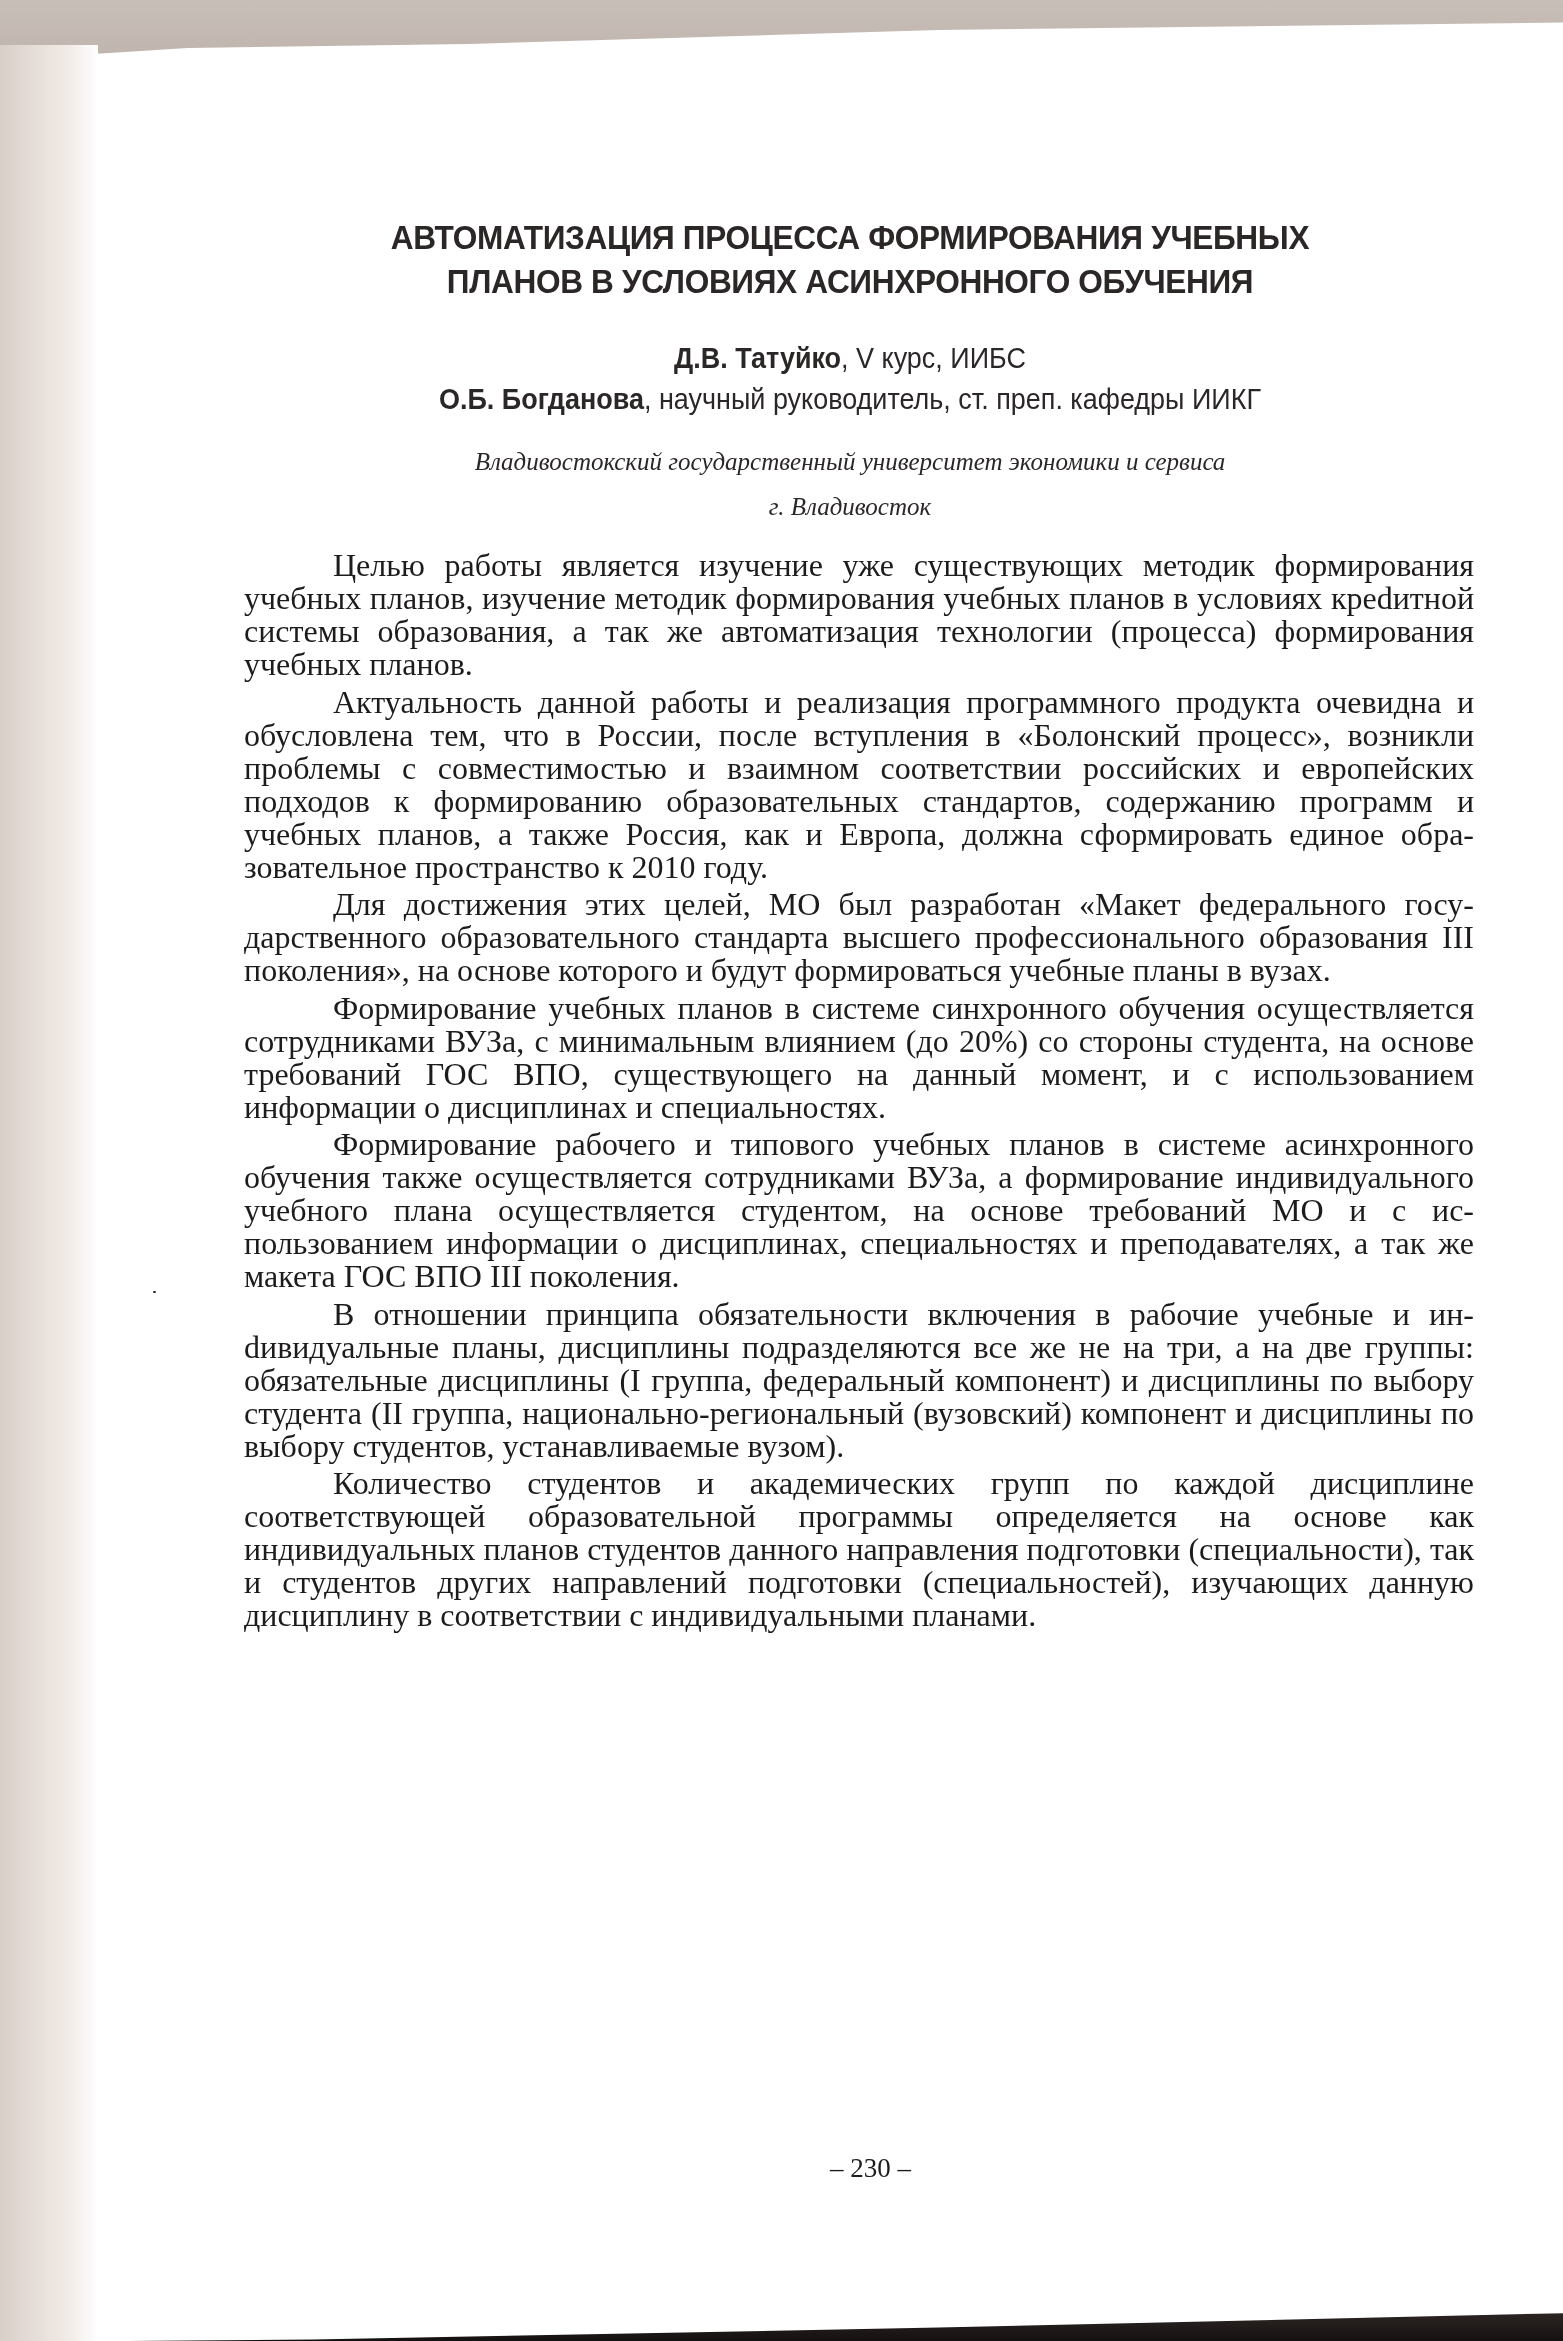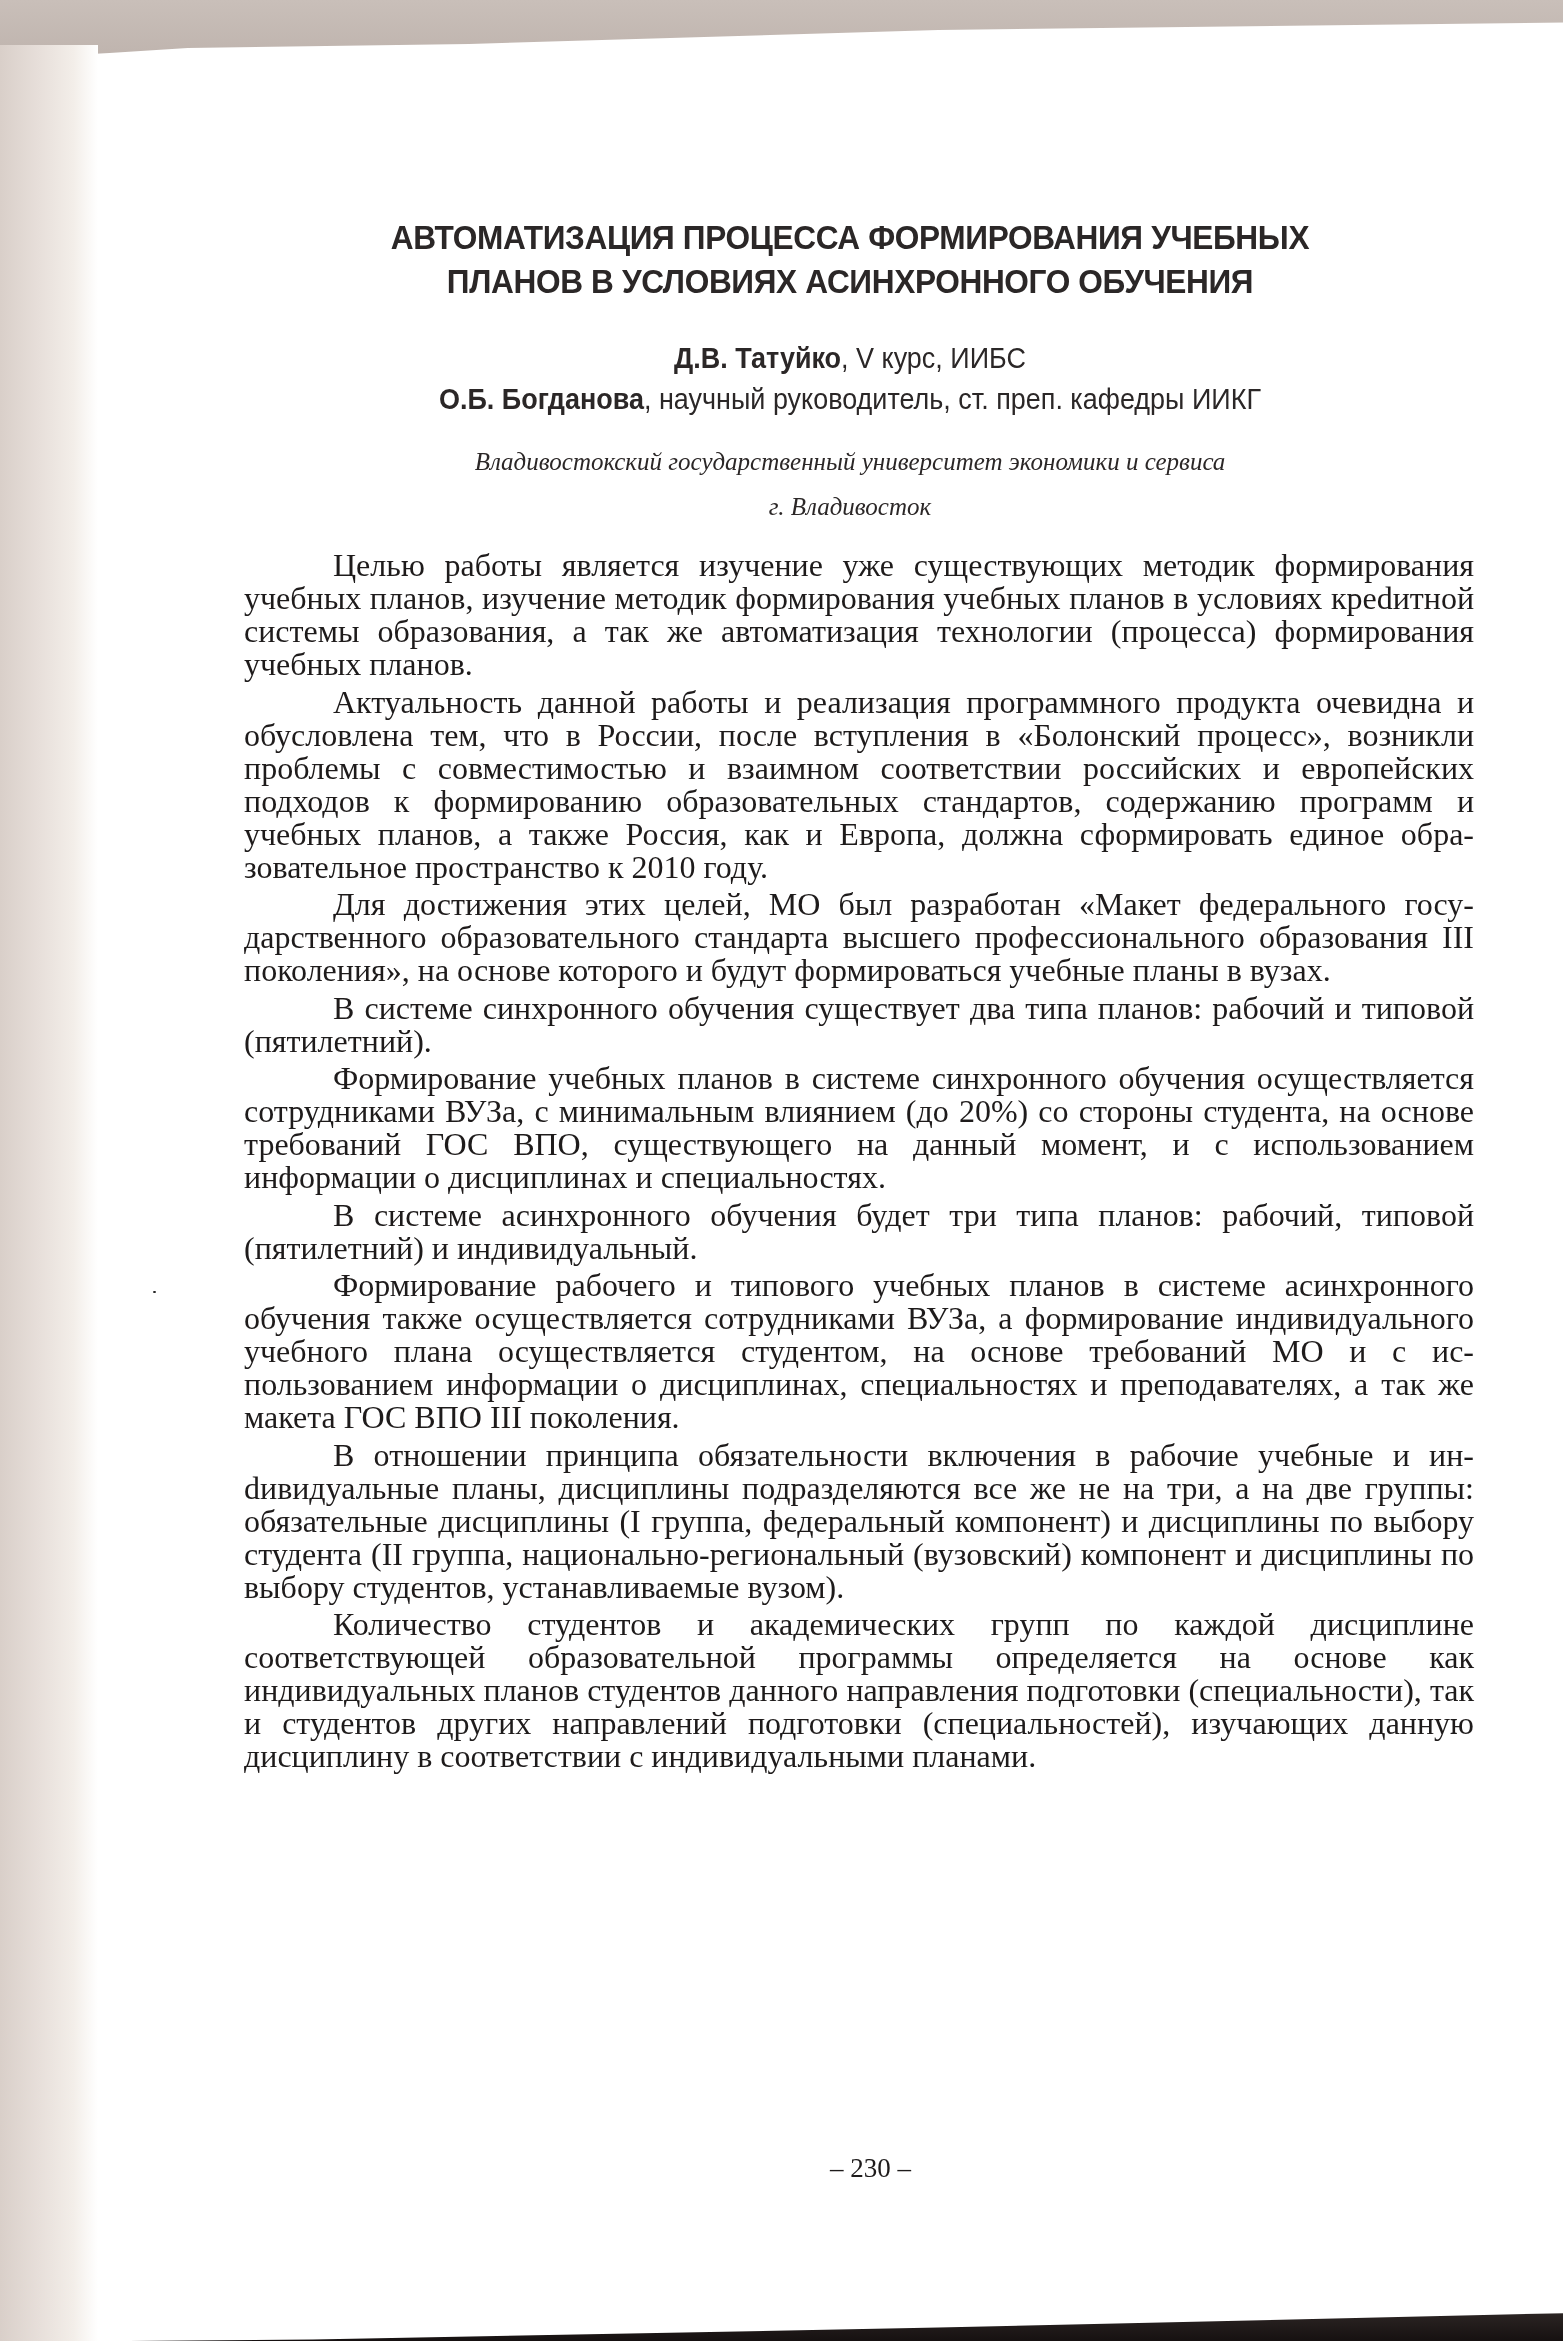"В системе синхронного обучения" p { html: <p>В системе синхронного обучения существует два типа планов: рабочий и ти­повой (пятилетний).</p> -> none }
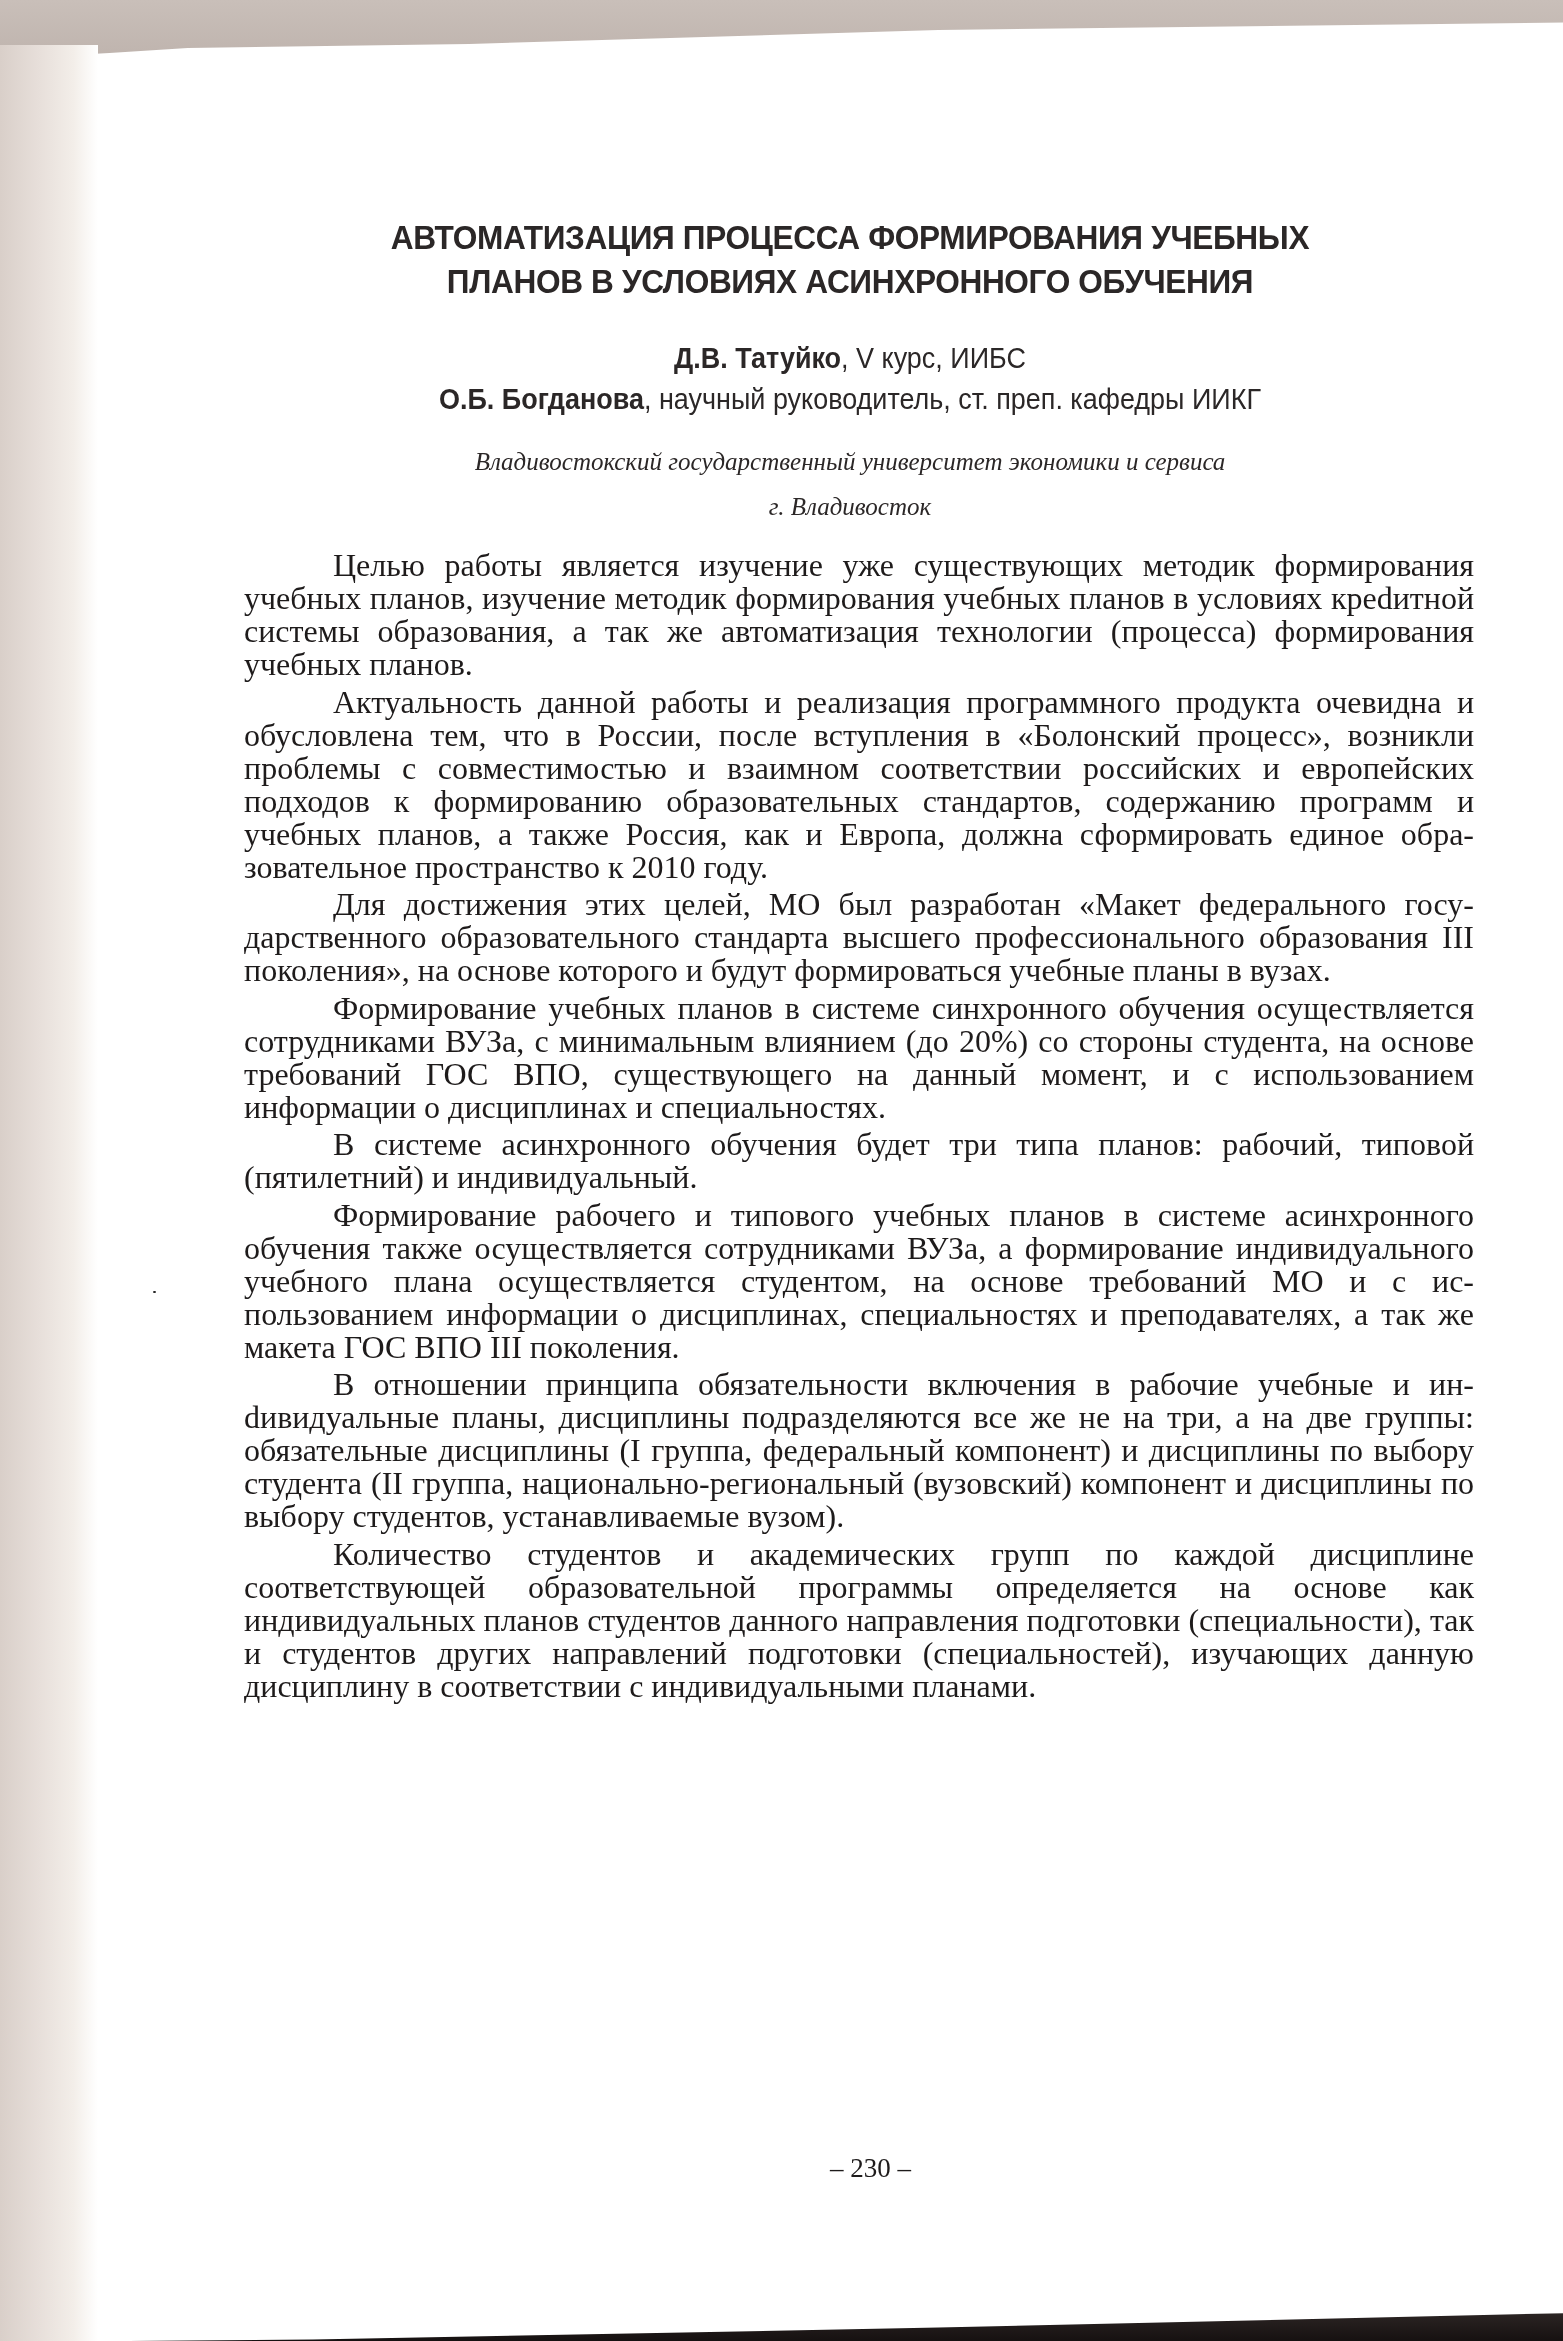"В системе асинхронного обучения будет" p { html: <p>В системе асинхронного обучения будет три типа планов: рабочий, типовой (пятилетний) и индивидуальный.</p> -> none }
